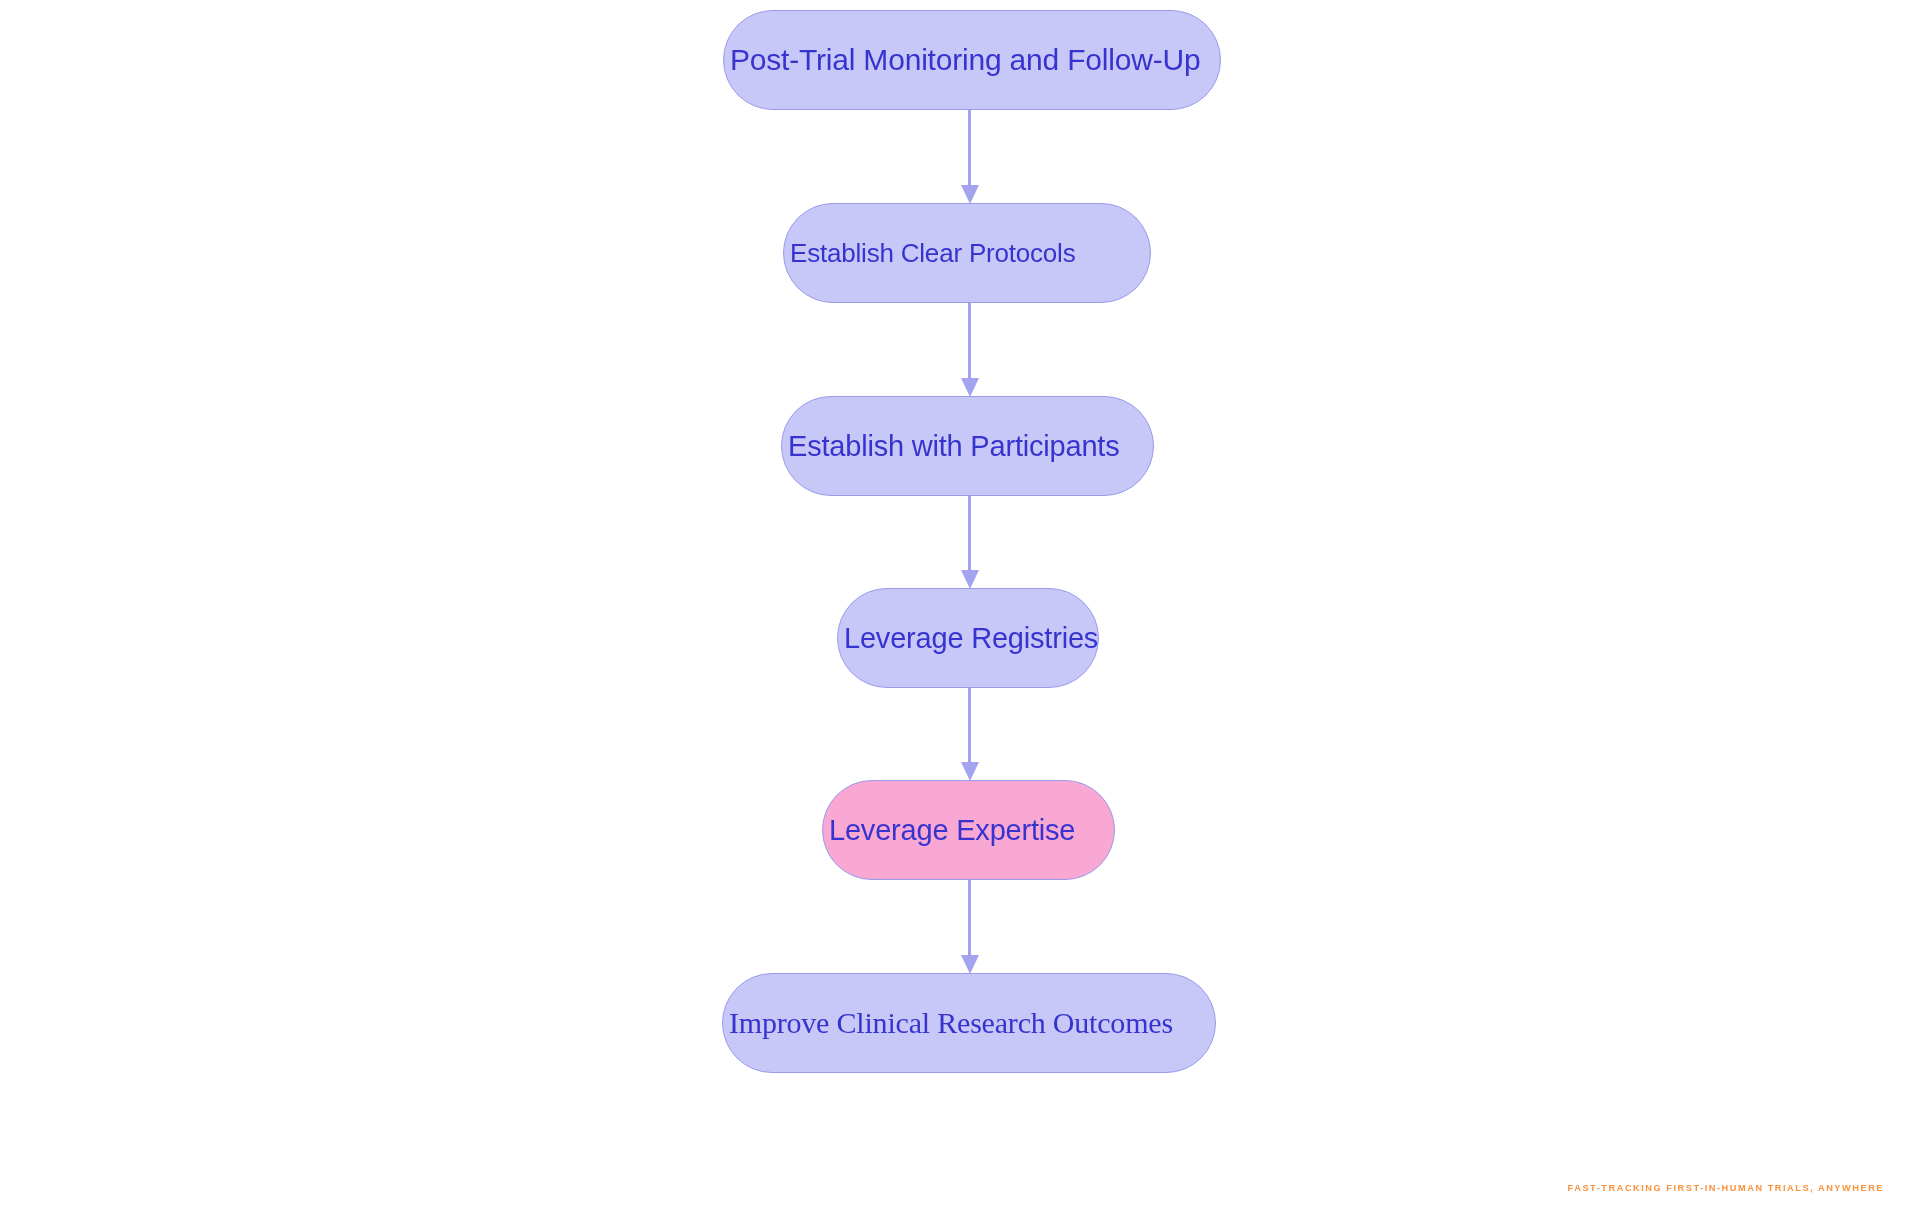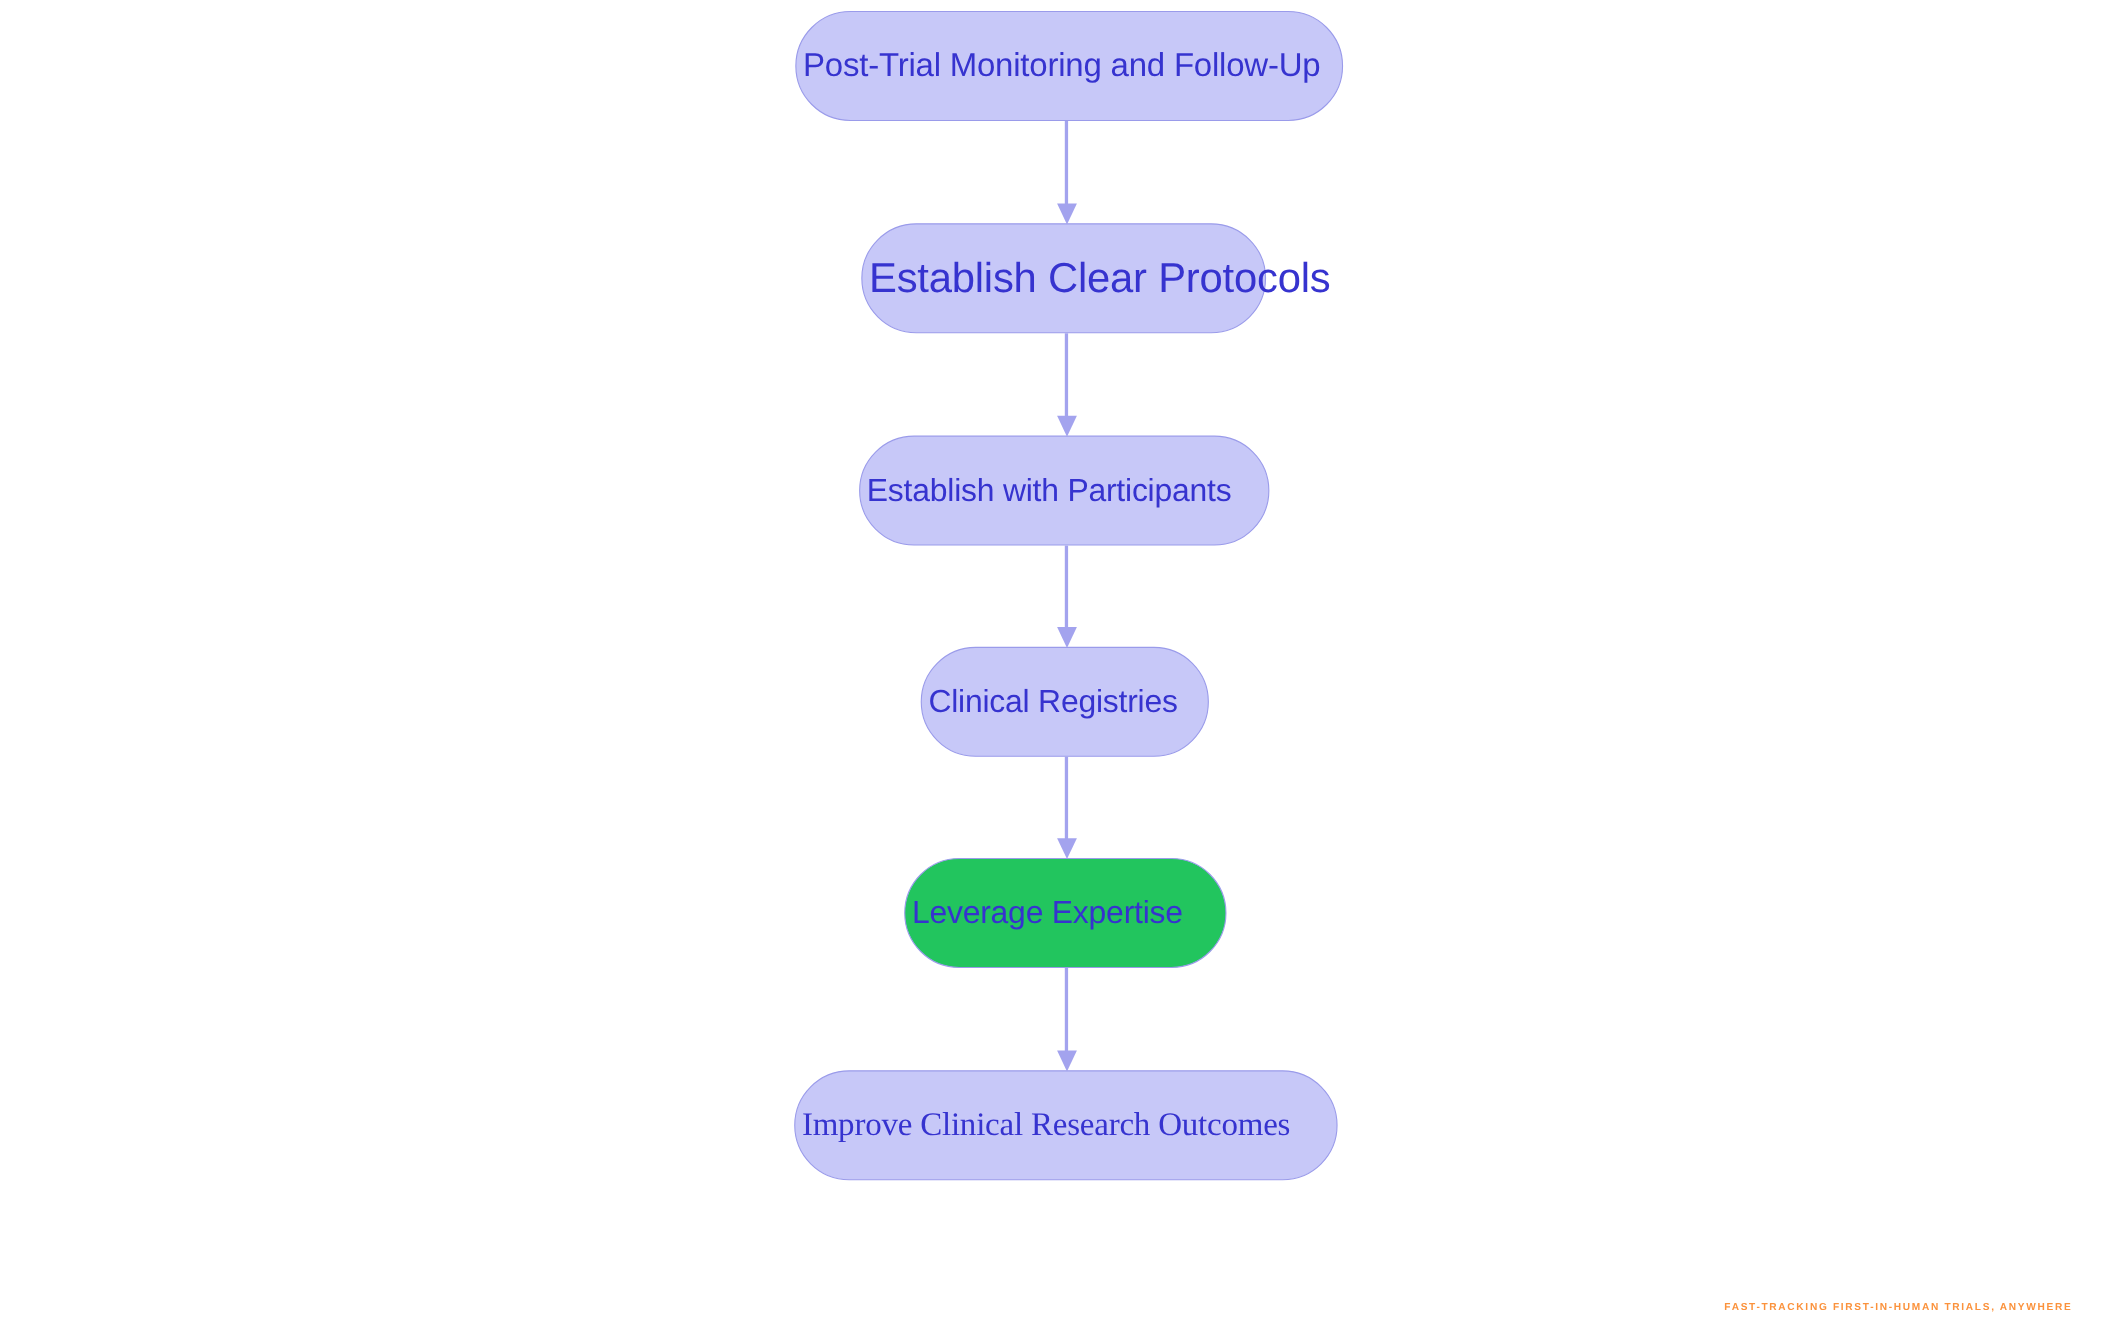"Establish Clear Protocols" div.flow-node { font-size: 38px -> 26px }
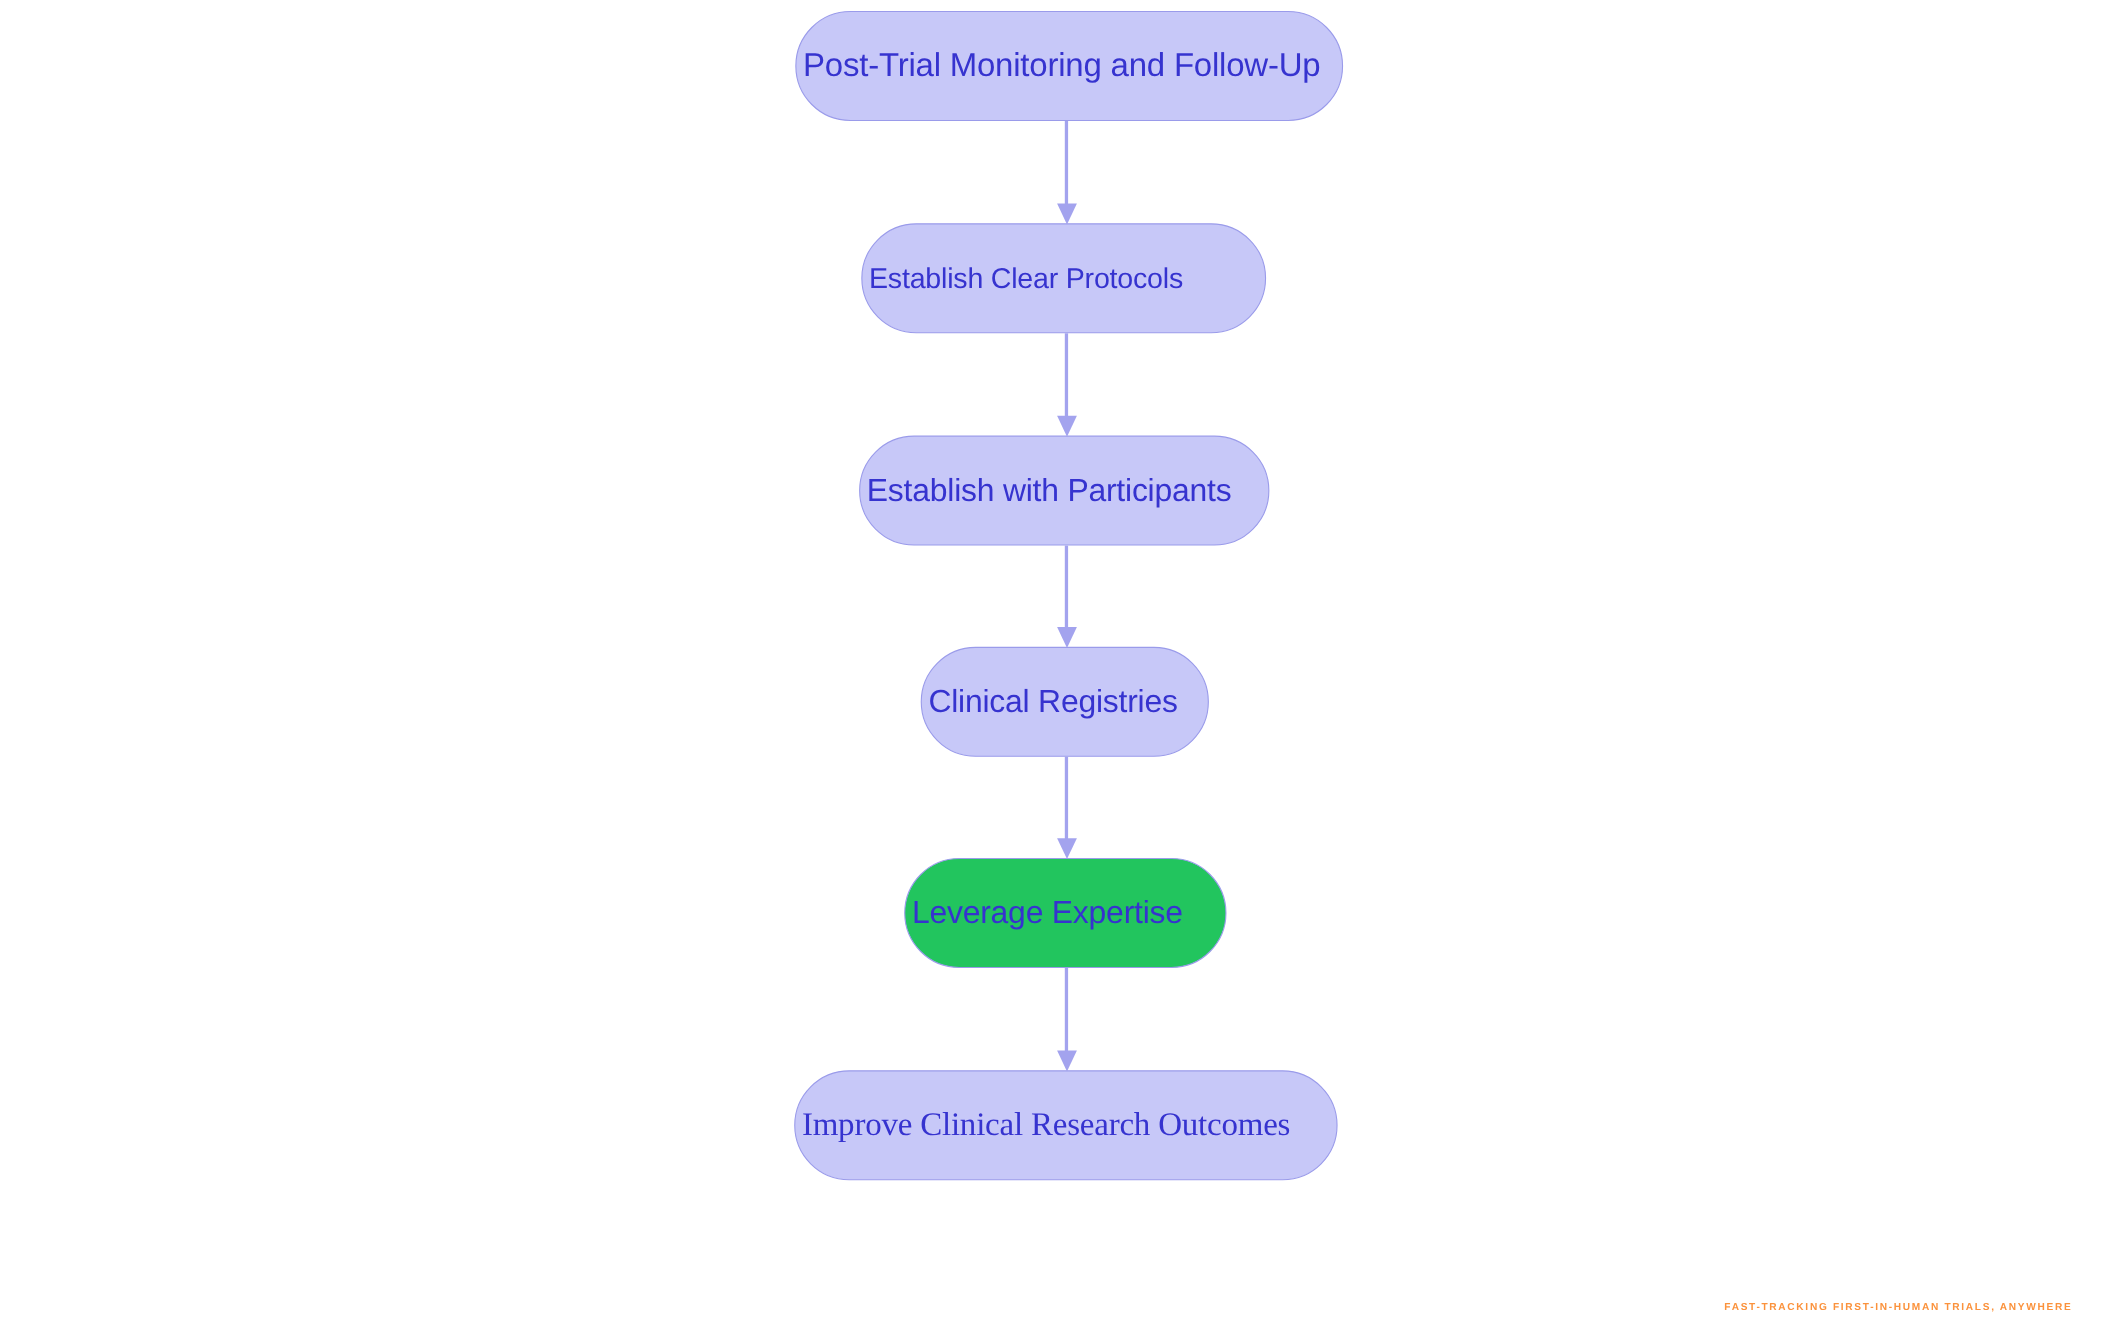"Clinical Registries" span.node-label { text: Clinical -> Leverage }
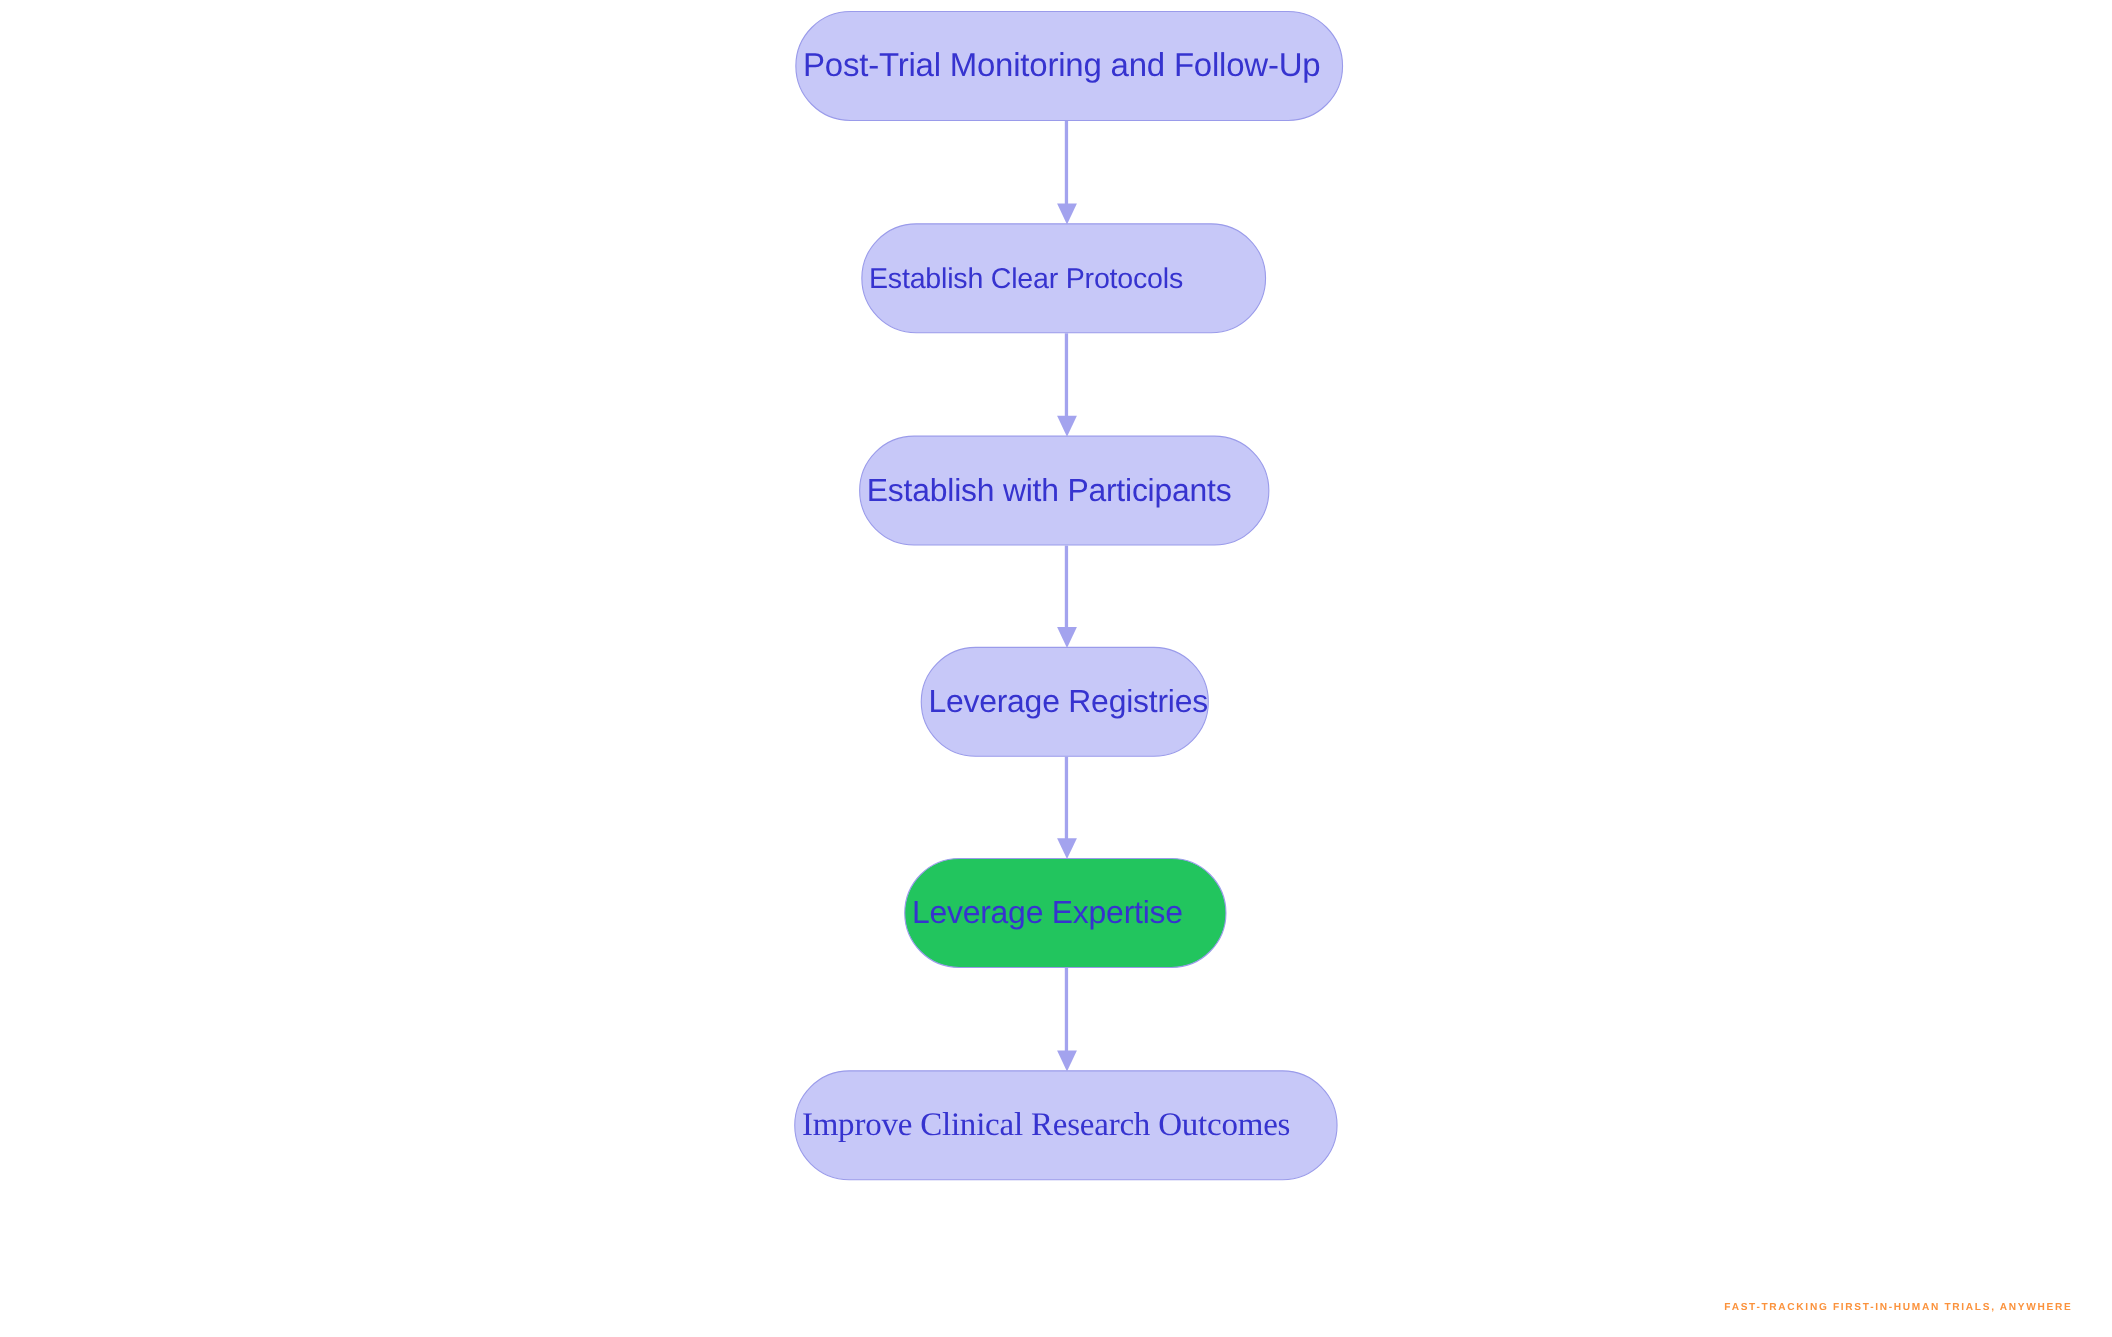"Leverage Expertise" div.flow-node { background: #22c55e -> #f9a8d4 }
